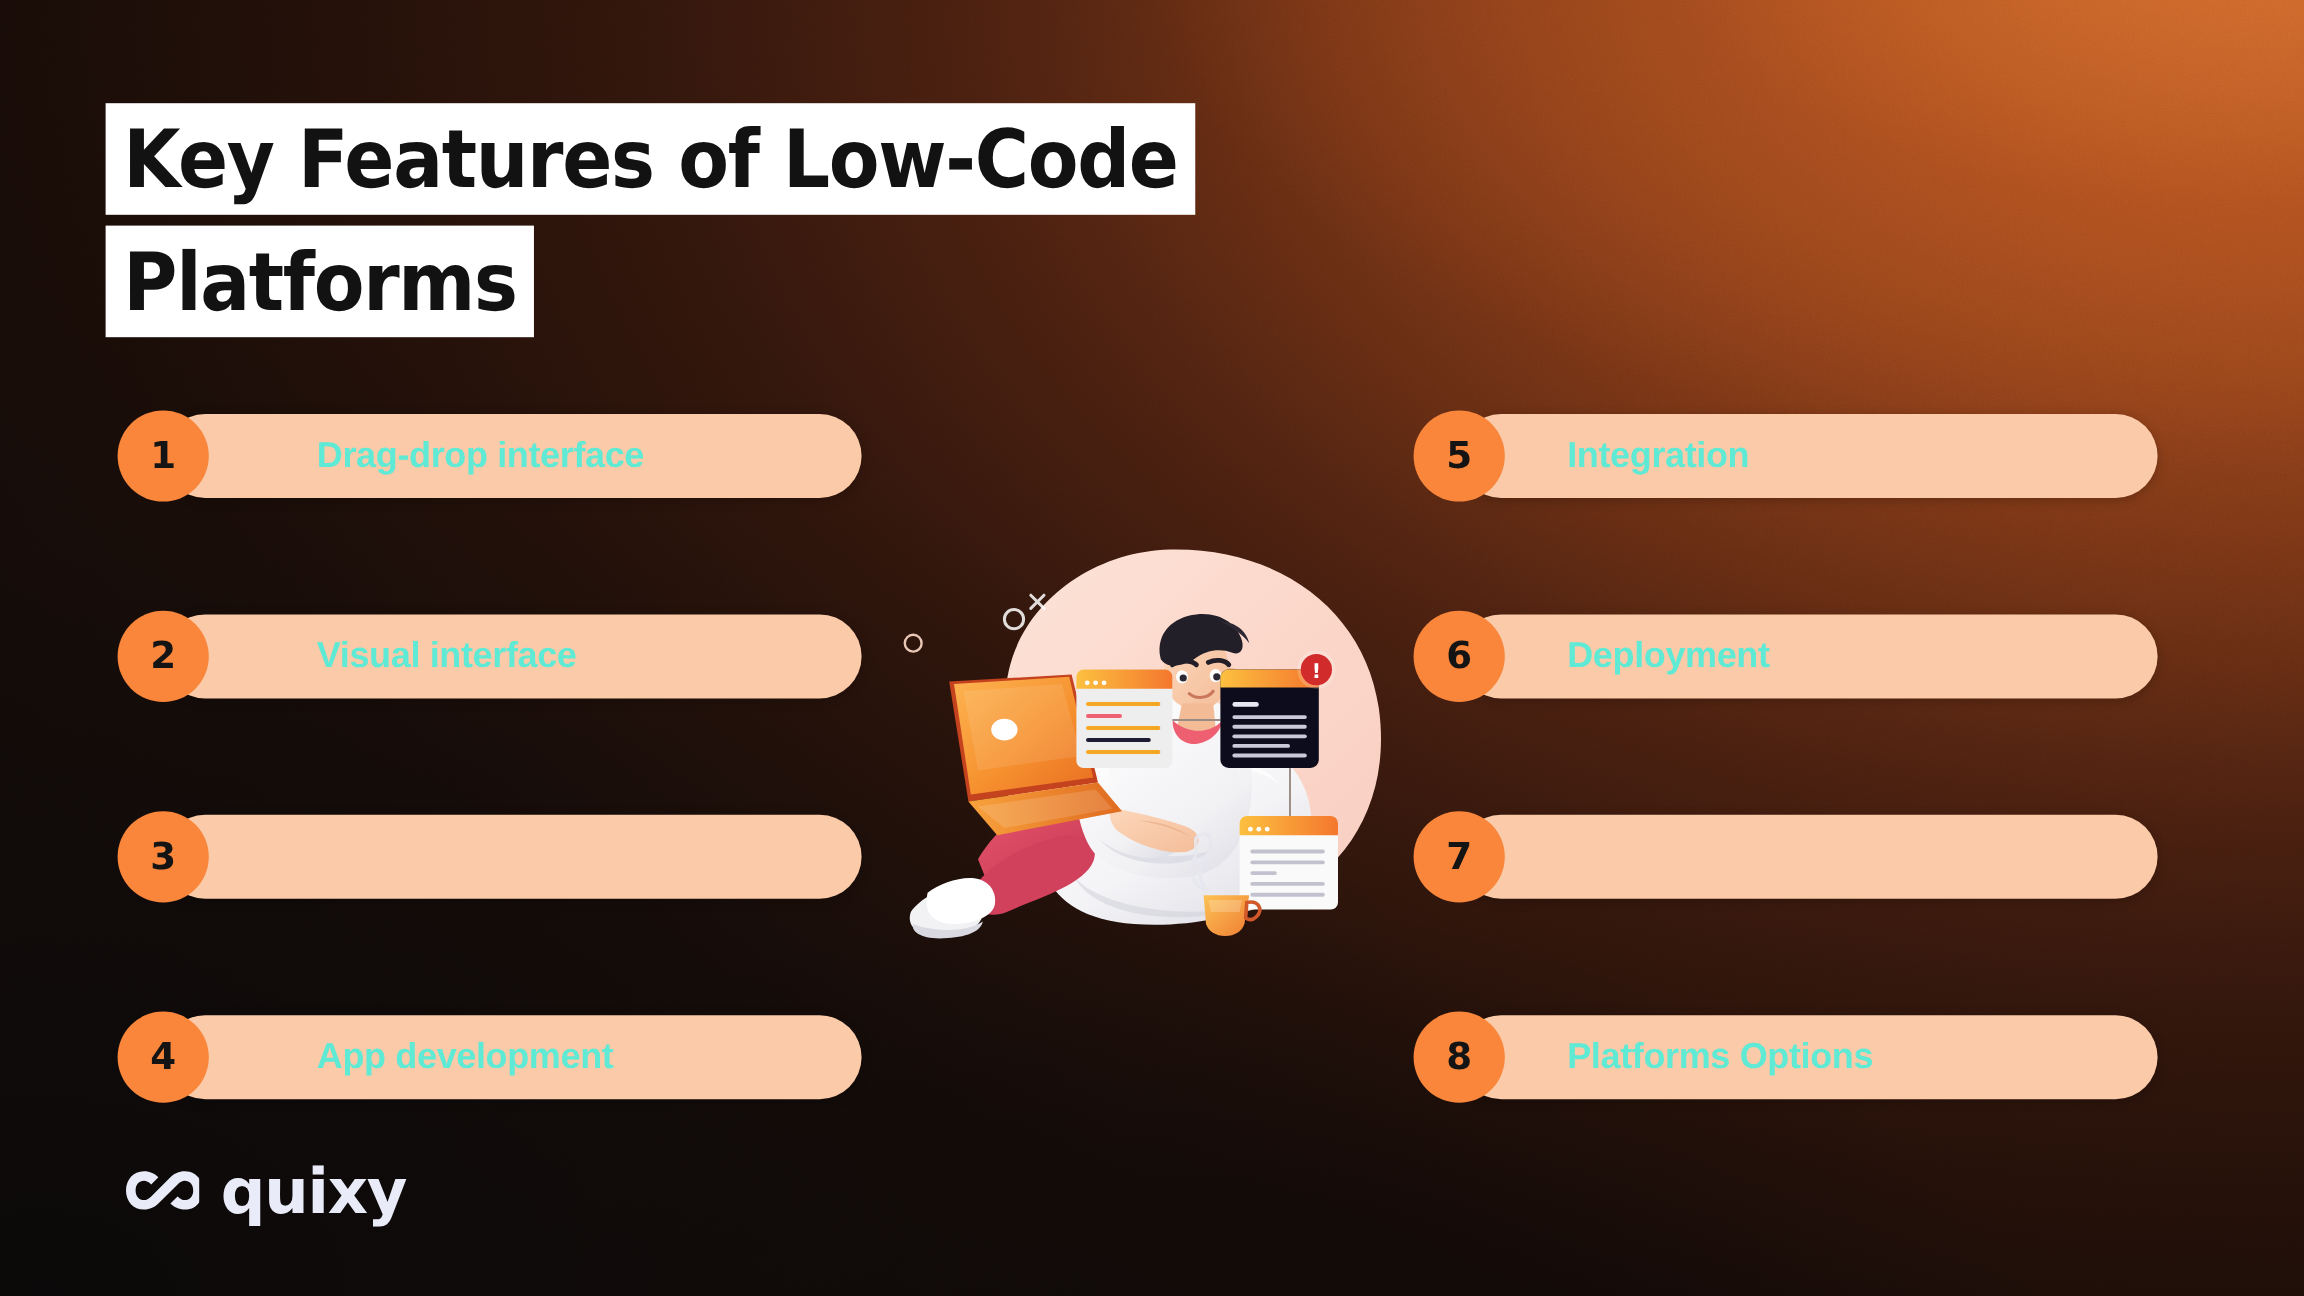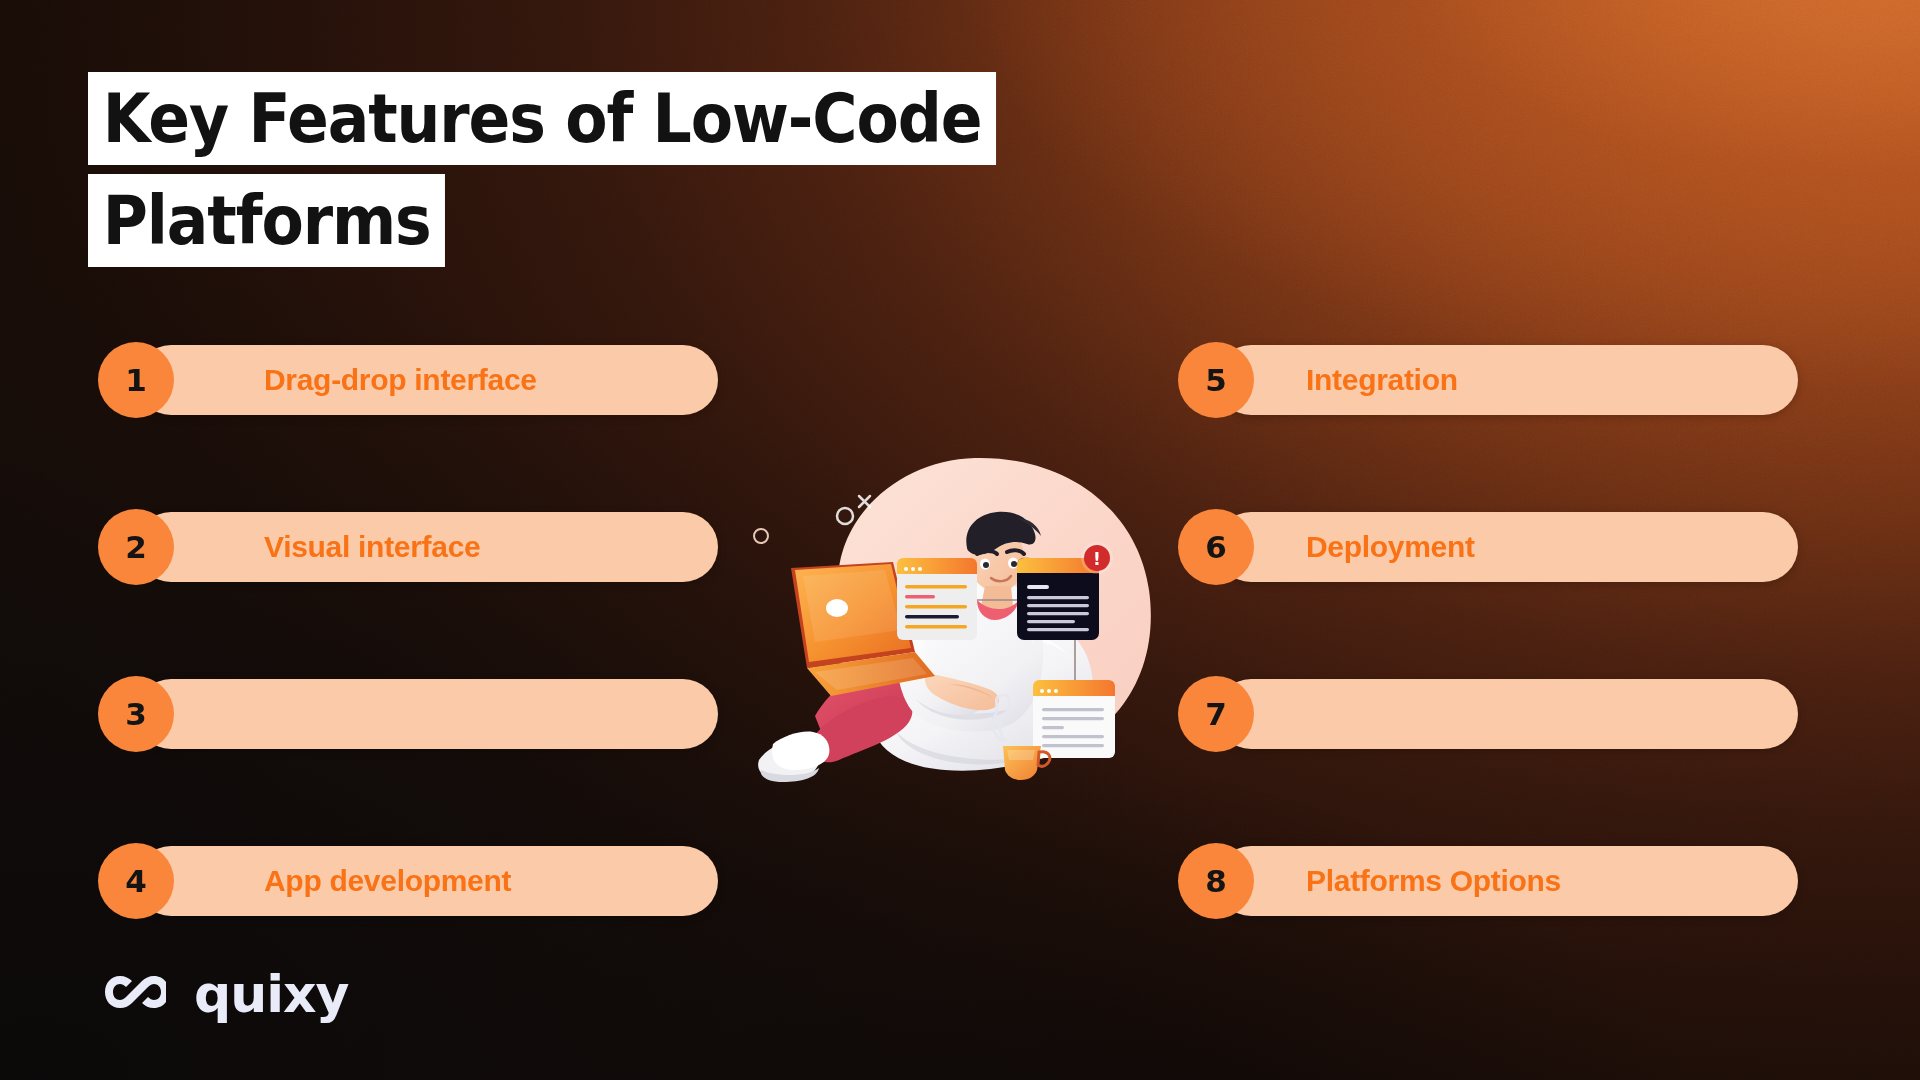"Key Features of Low-Code" #title-block { top: 72px -> 86px }
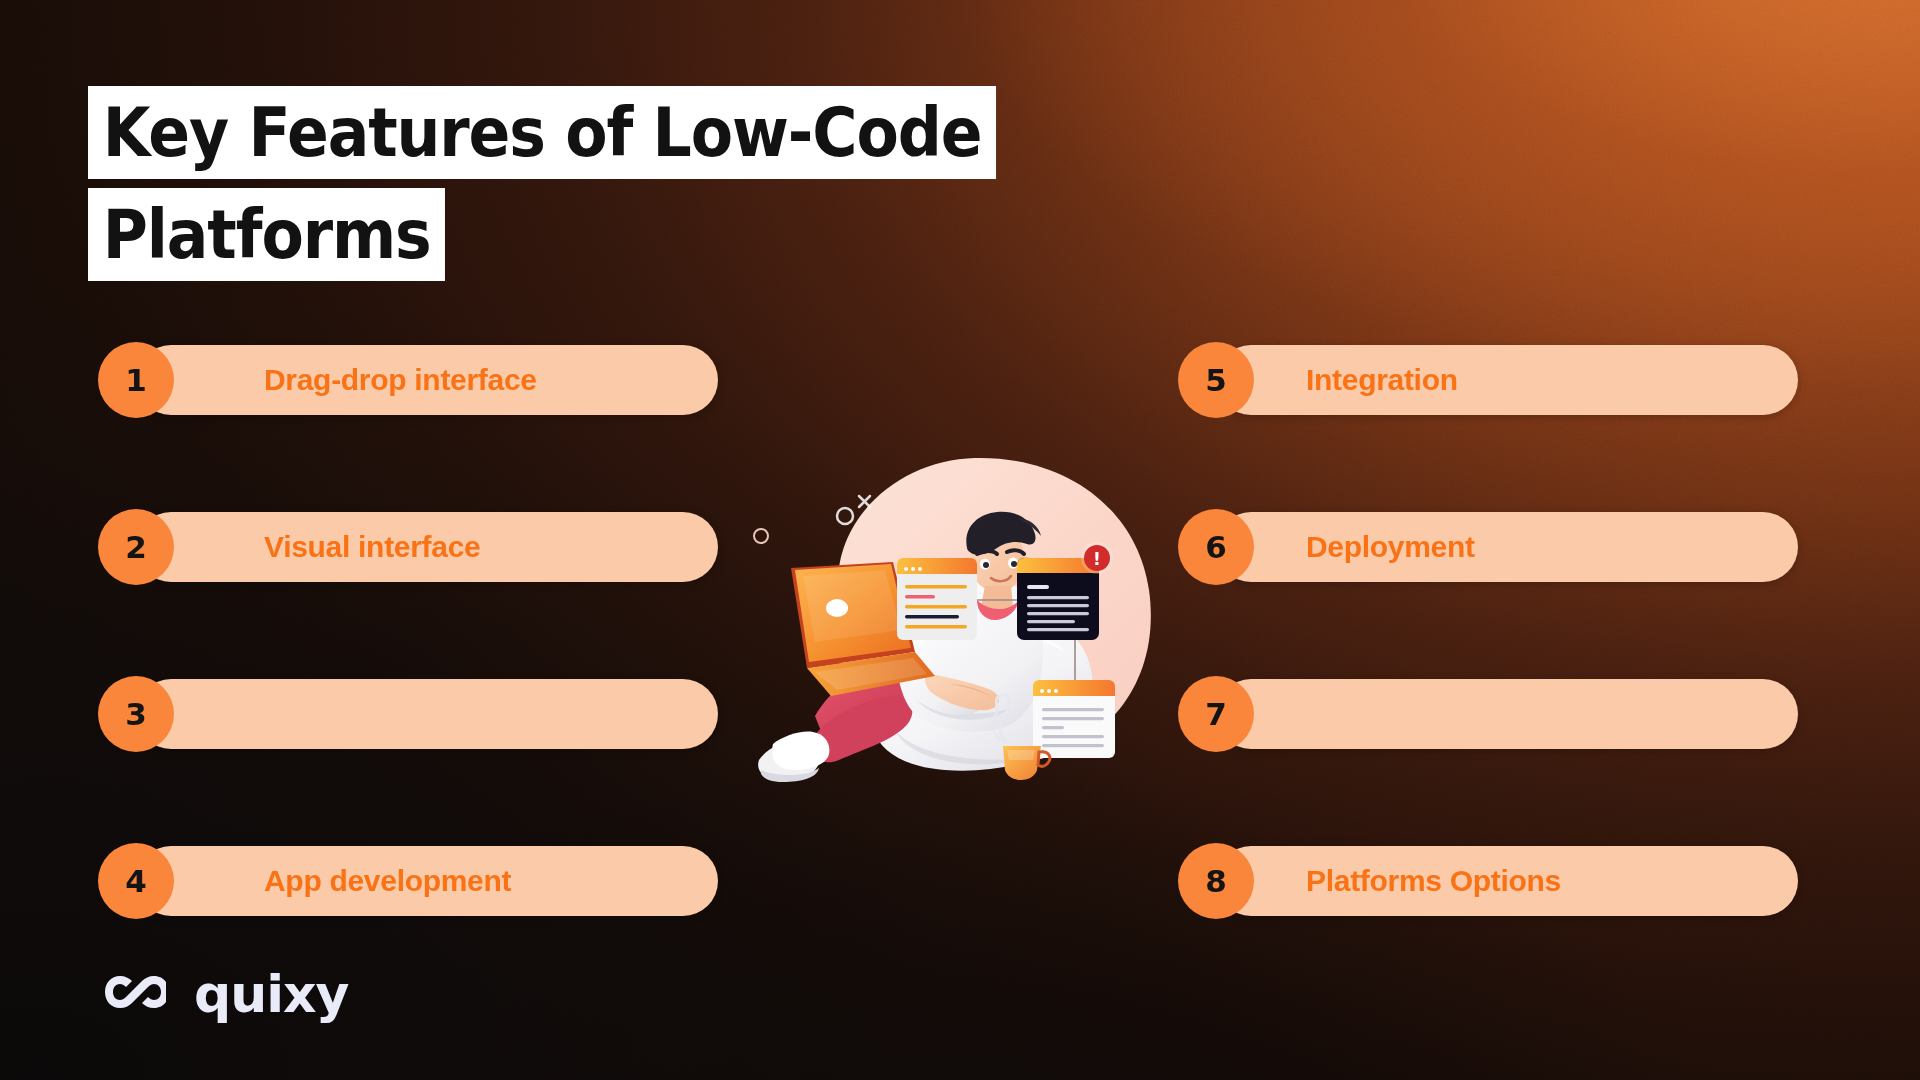"Drag-drop interface" .pill-label { color: #f97316 -> #5eead4 }
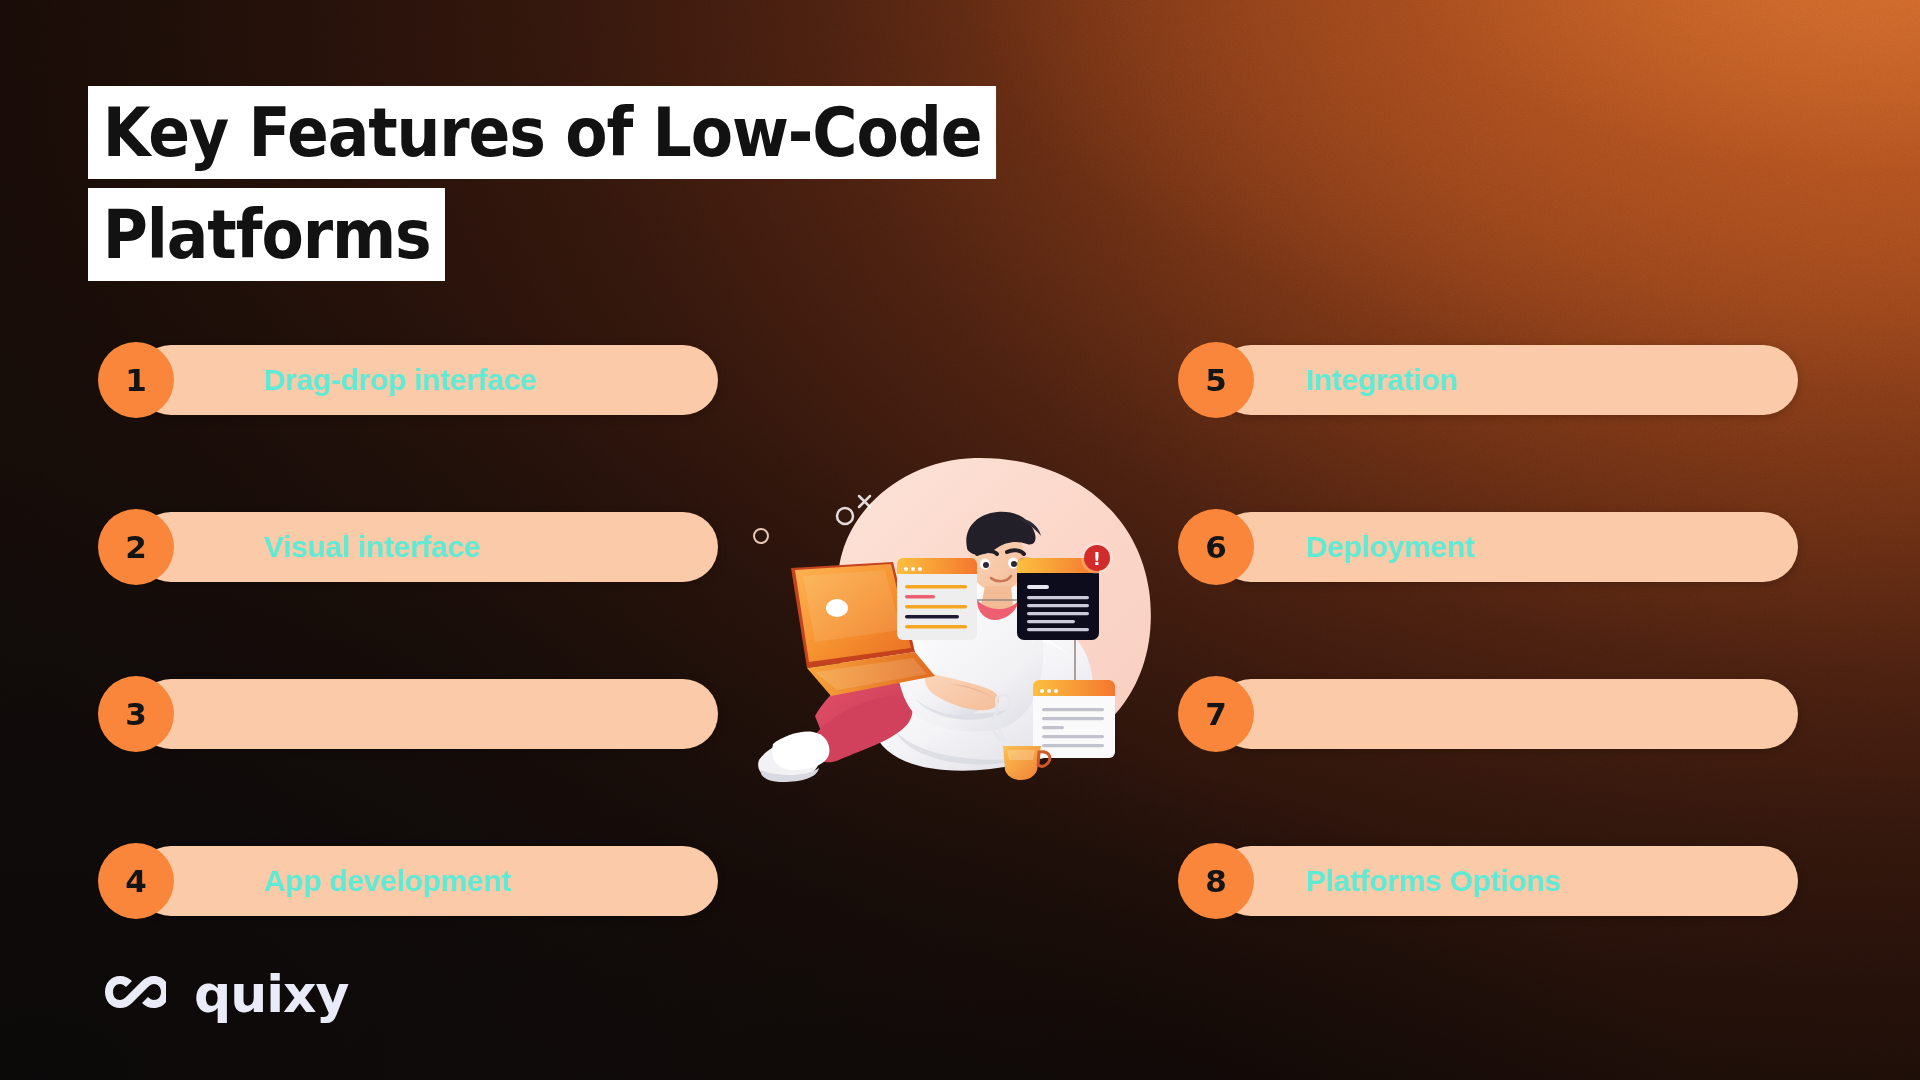"quixy" #logo { gap: 28px -> 18px }
